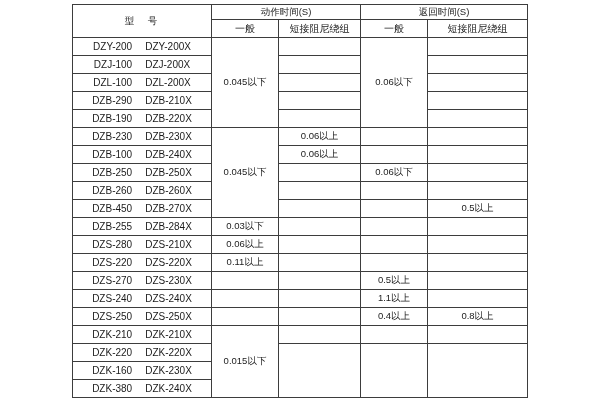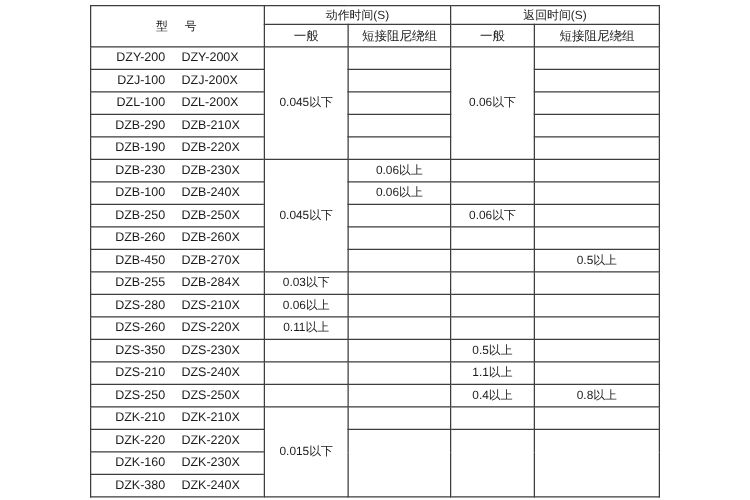"DZS-260" span.m1 { text: DZS-260 -> DZS-220 }
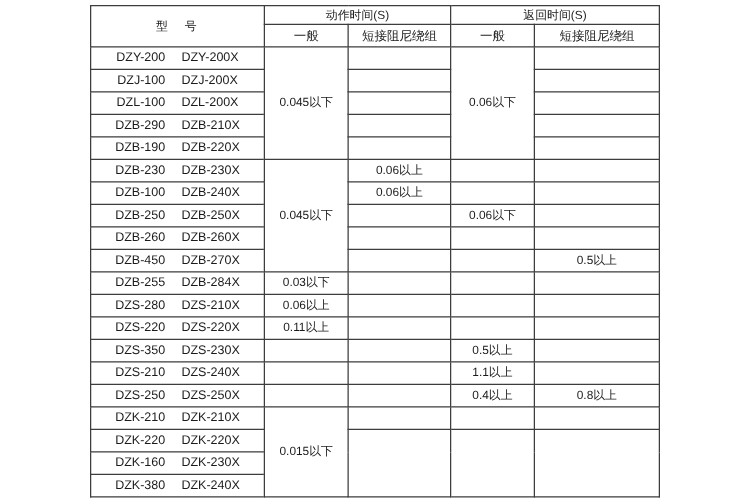"DZS-350" span.m1 { text: DZS-350 -> DZS-270 }
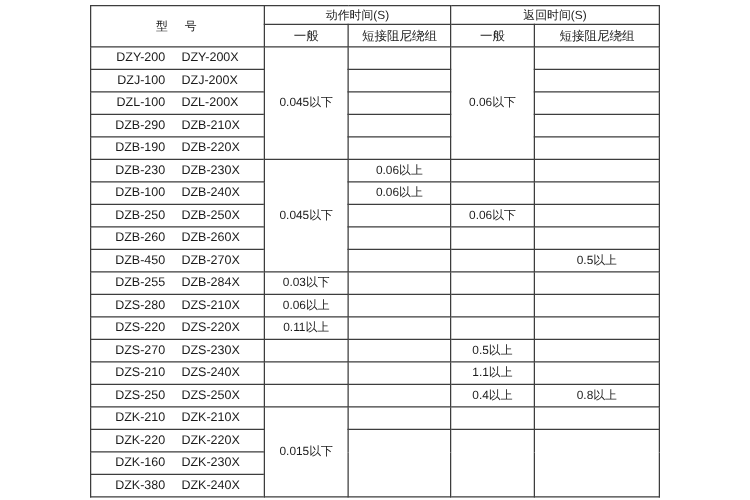"DZS-210" span.m1 { text: DZS-210 -> DZS-240 }
